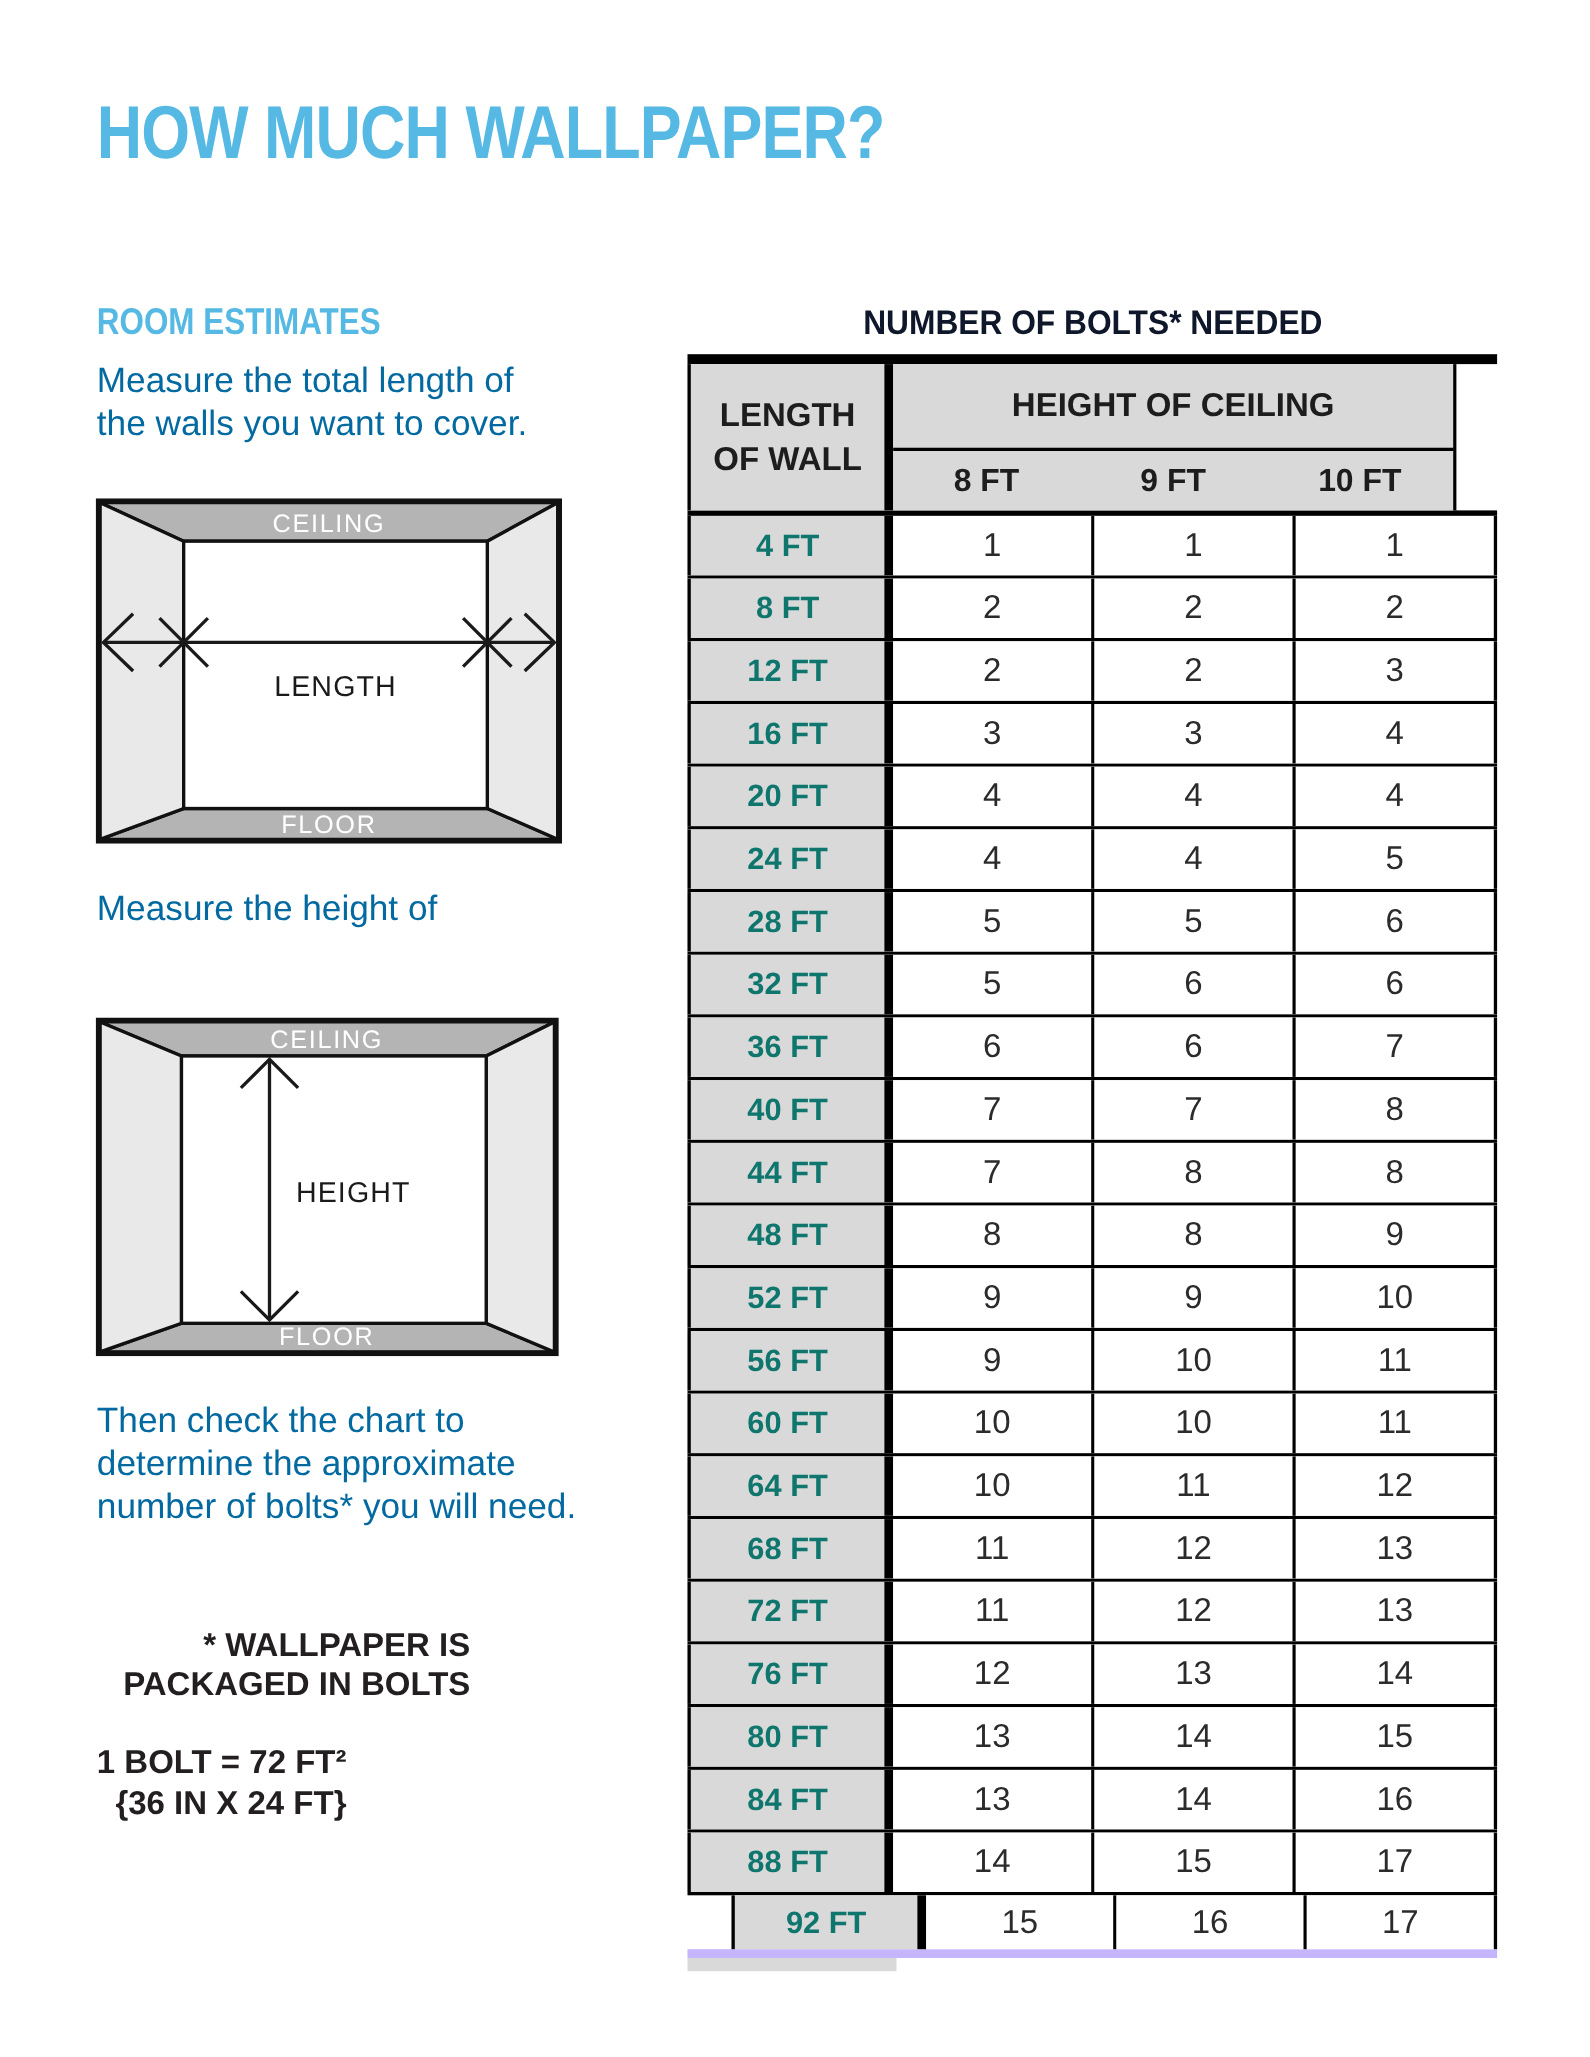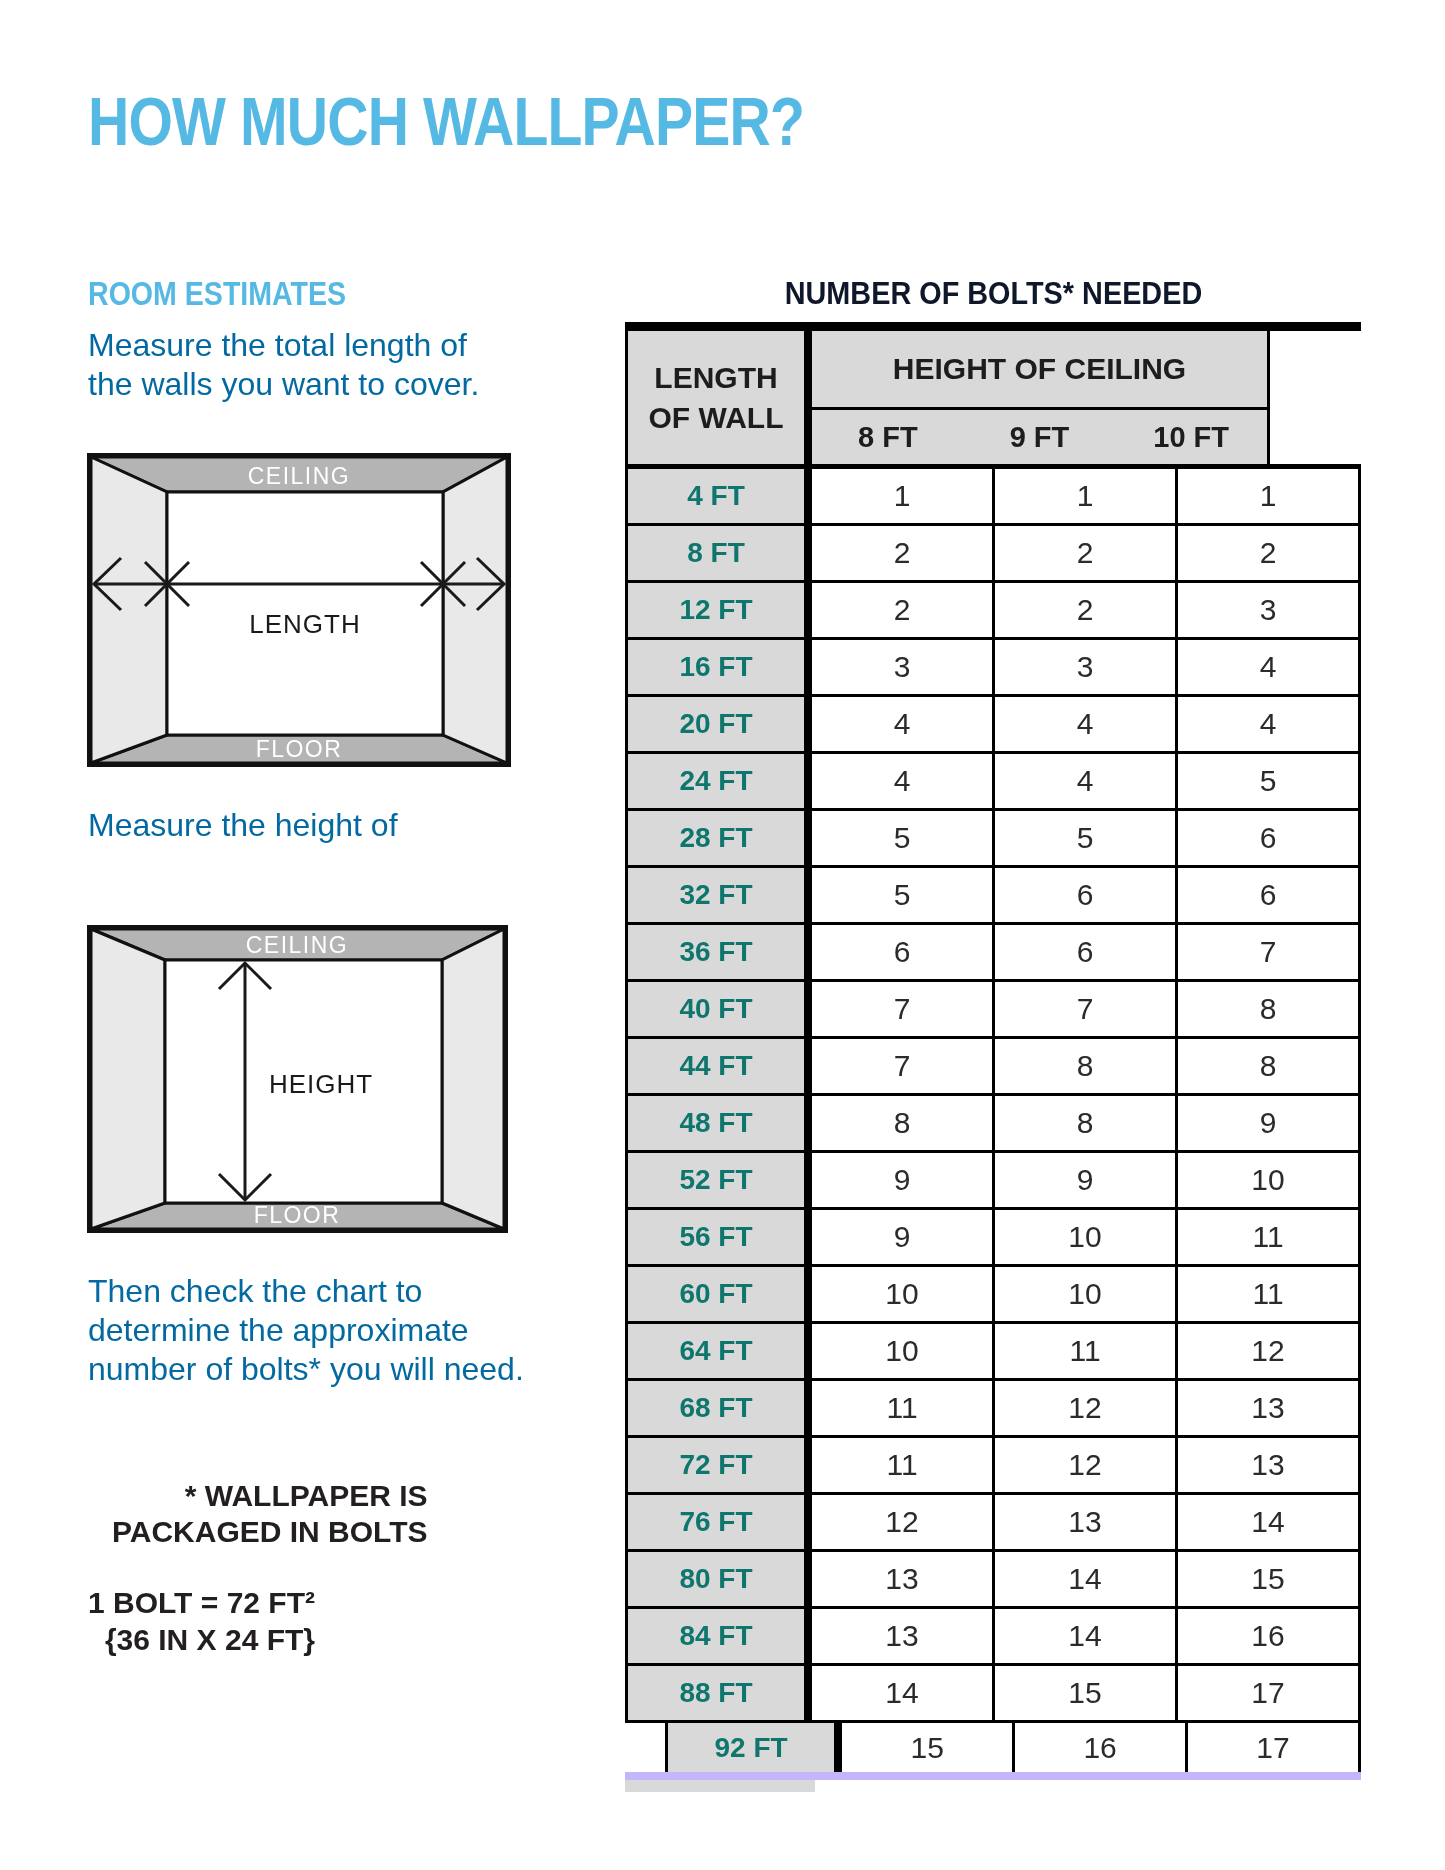"HEIGHT OF CEILING" .header-right { width: 458px -> 512px }
